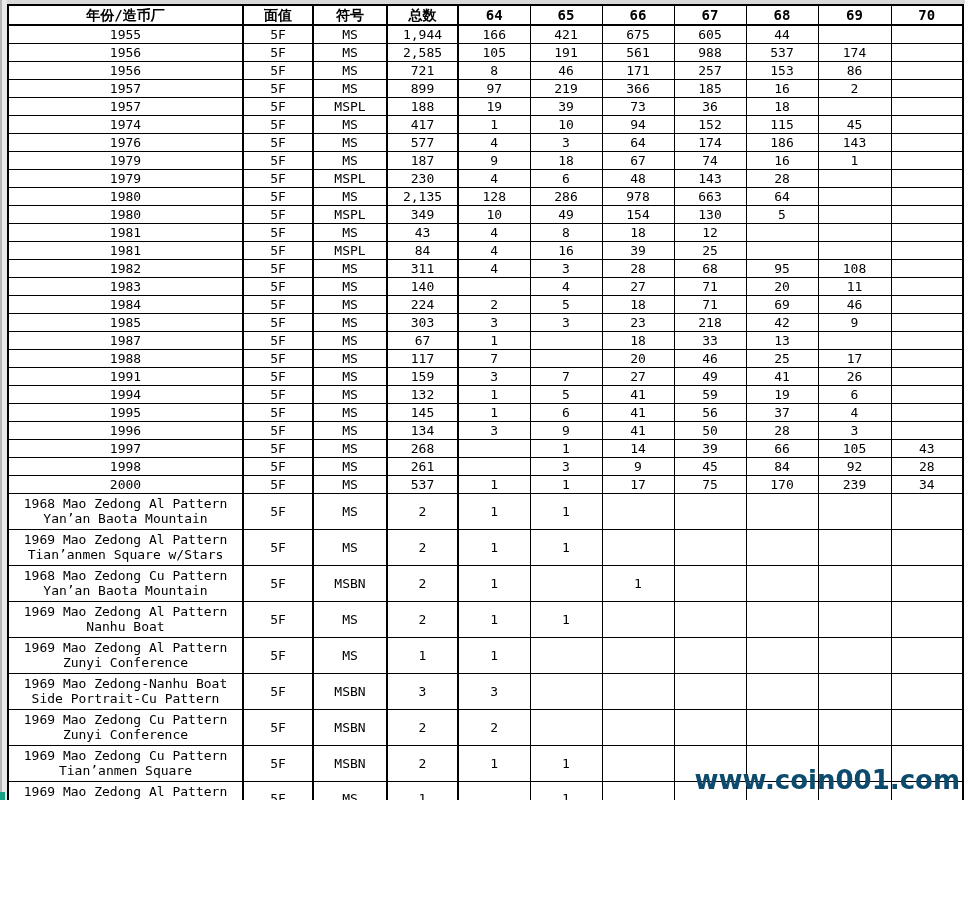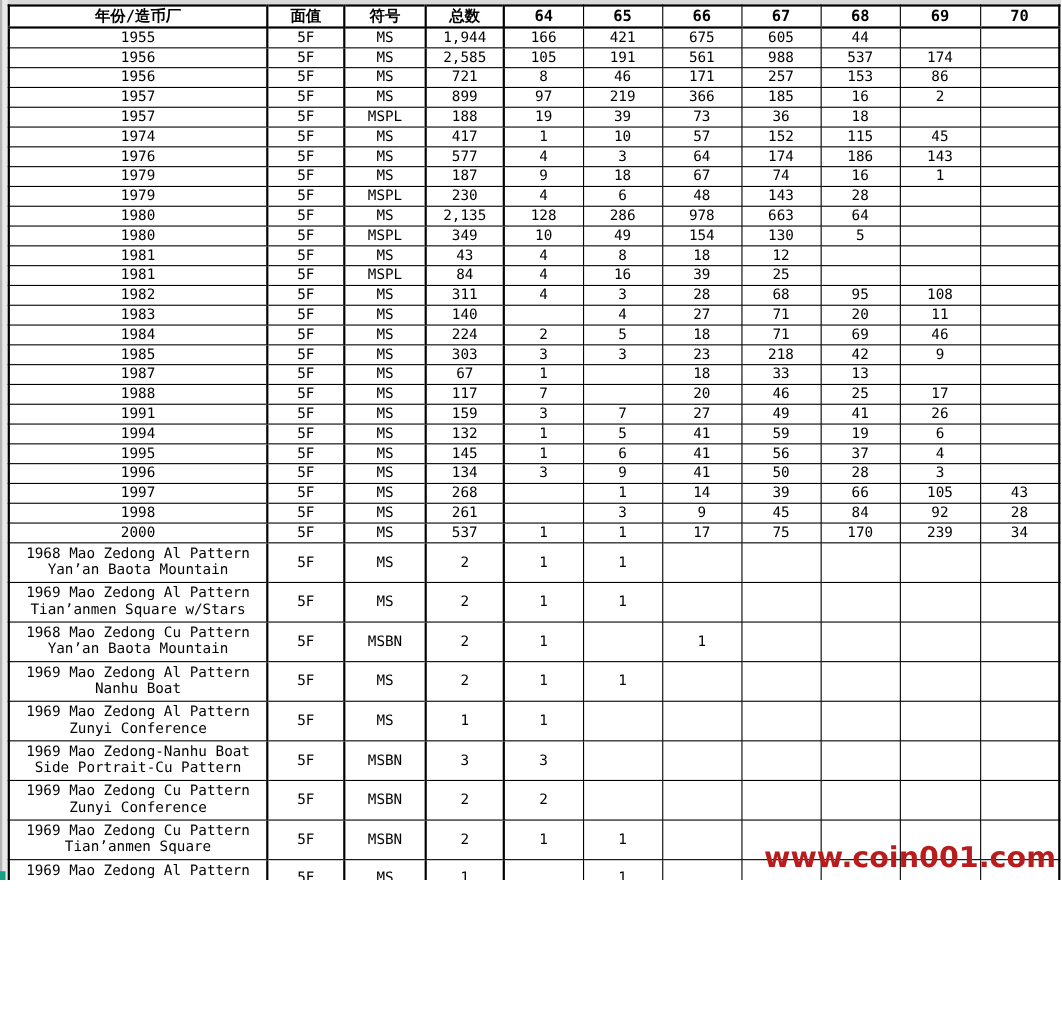"57" td { text: 57 -> 94 }
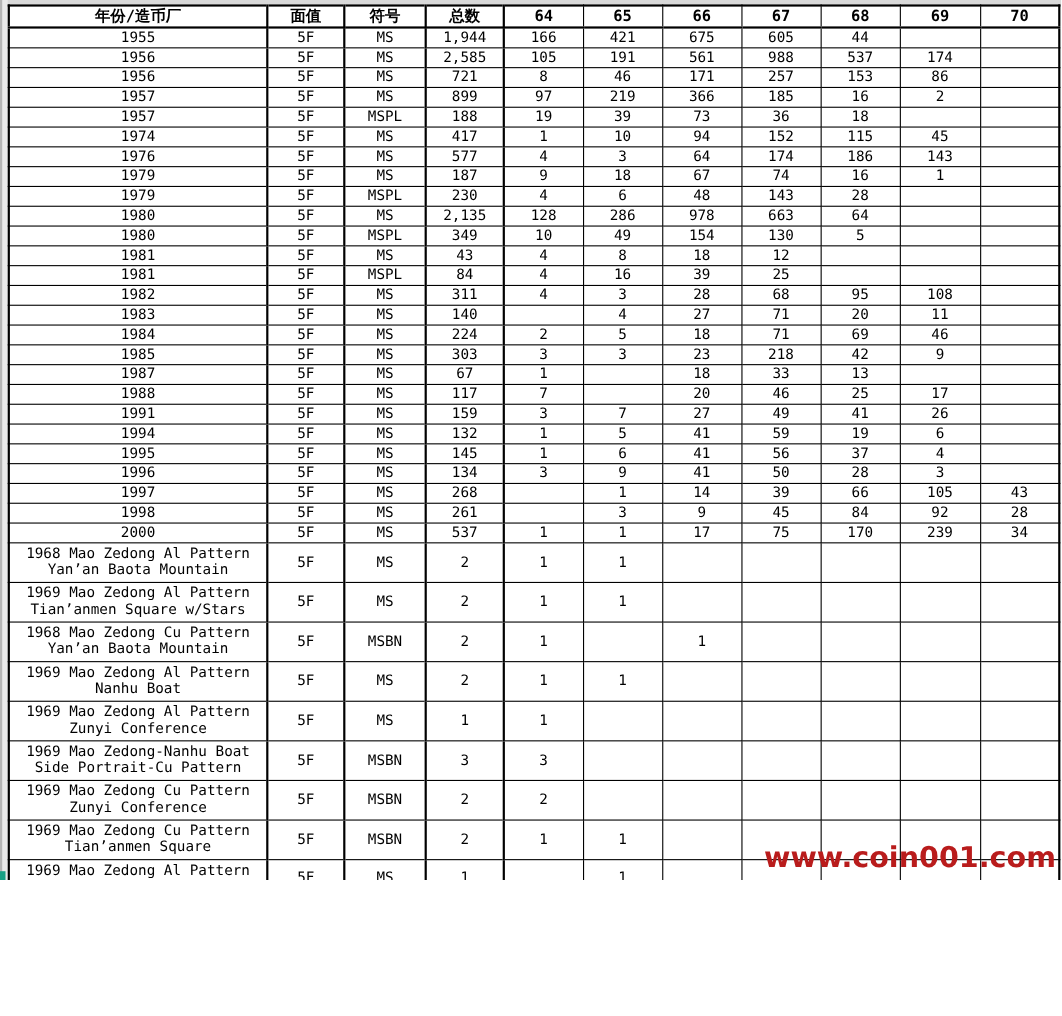"www.coin001.com" div.watermark { color: #b91c1c -> #0c4a6e }
